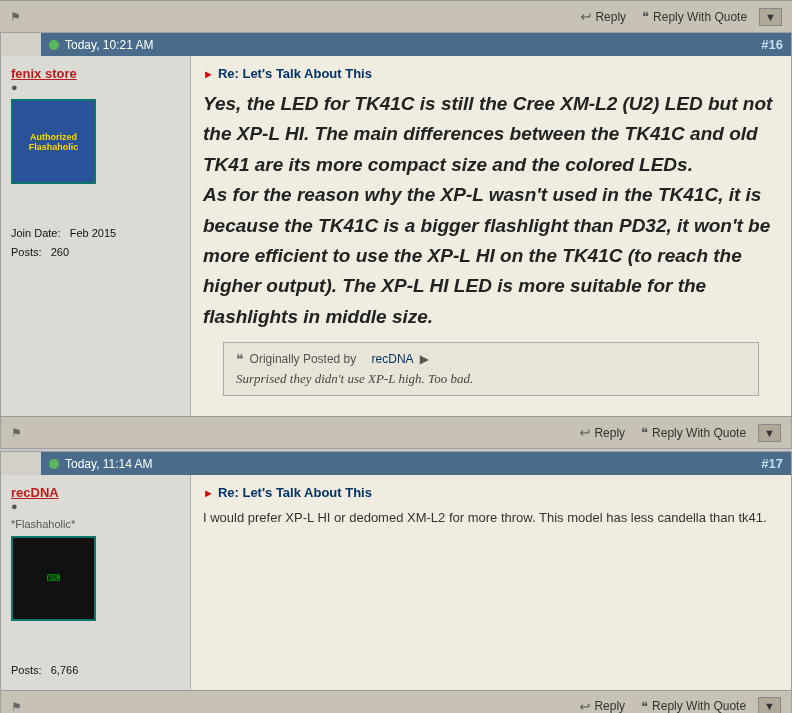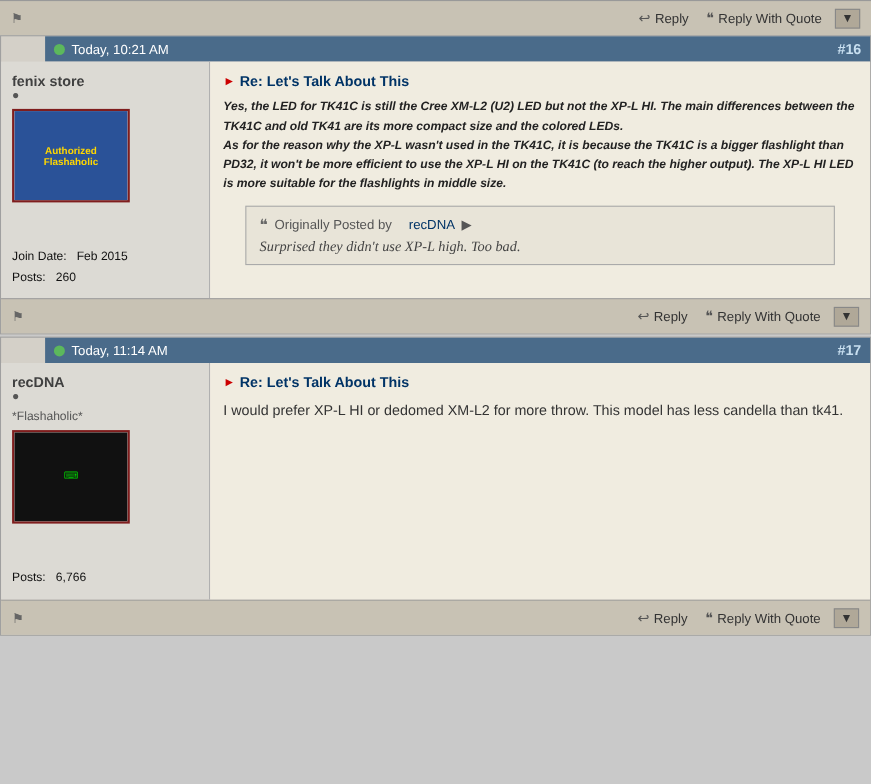"fenix store" .username { color: #404040 -> #b91c1c; text-decoration: none -> underline }
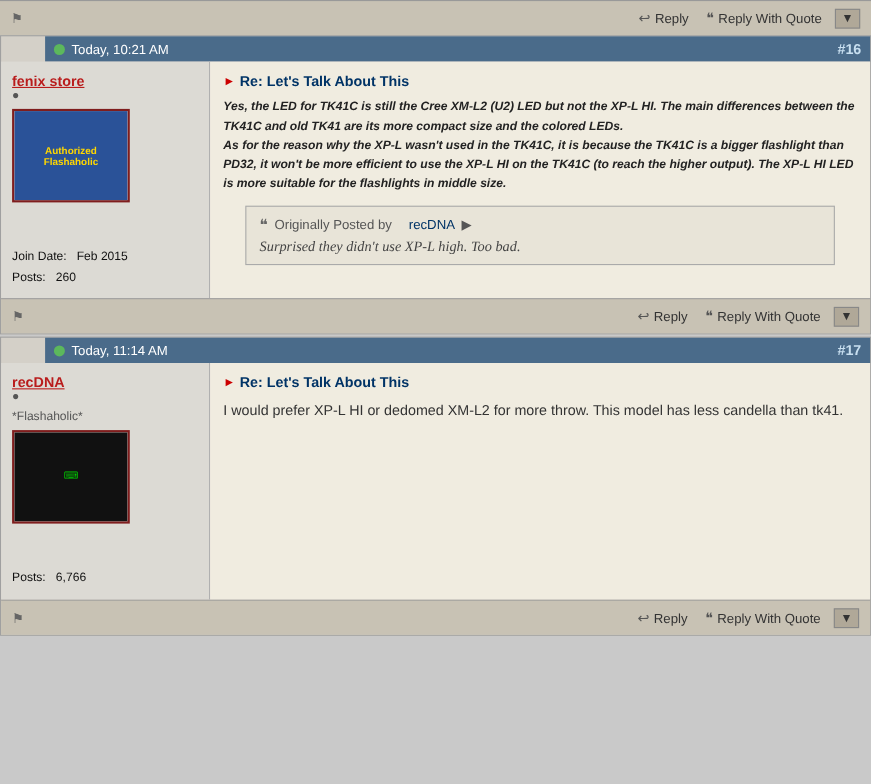"Yes, the LED for TK41C" .post-text-italic { font-size: 11px -> 19px }
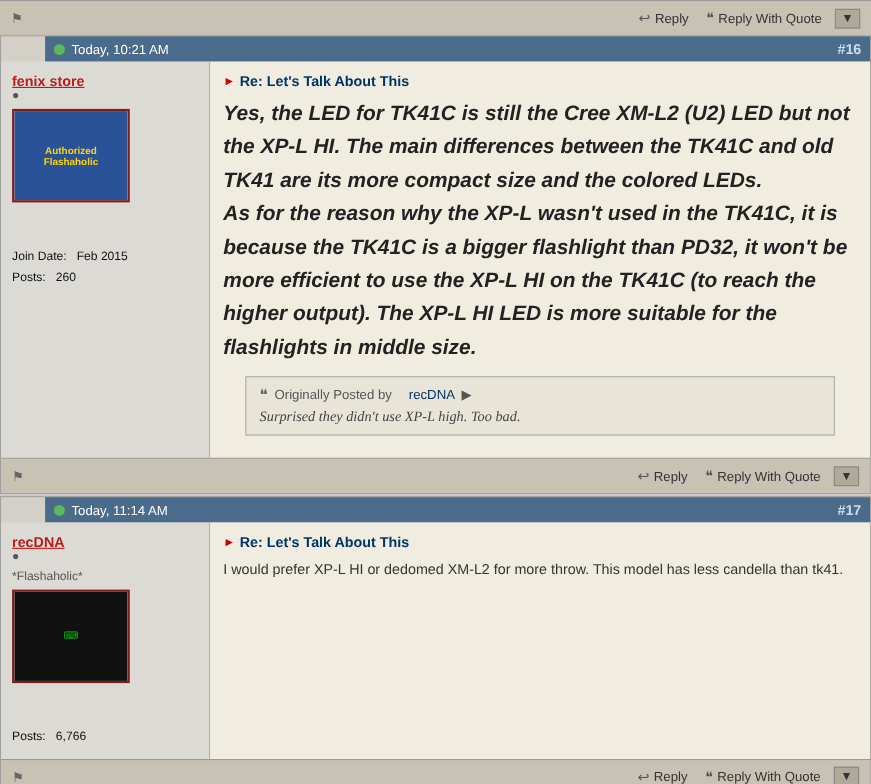"Authorized" .user-avatar { border: 2px solid #7f1d1d -> 2px solid #0f766e; width: 107px -> 85px }
